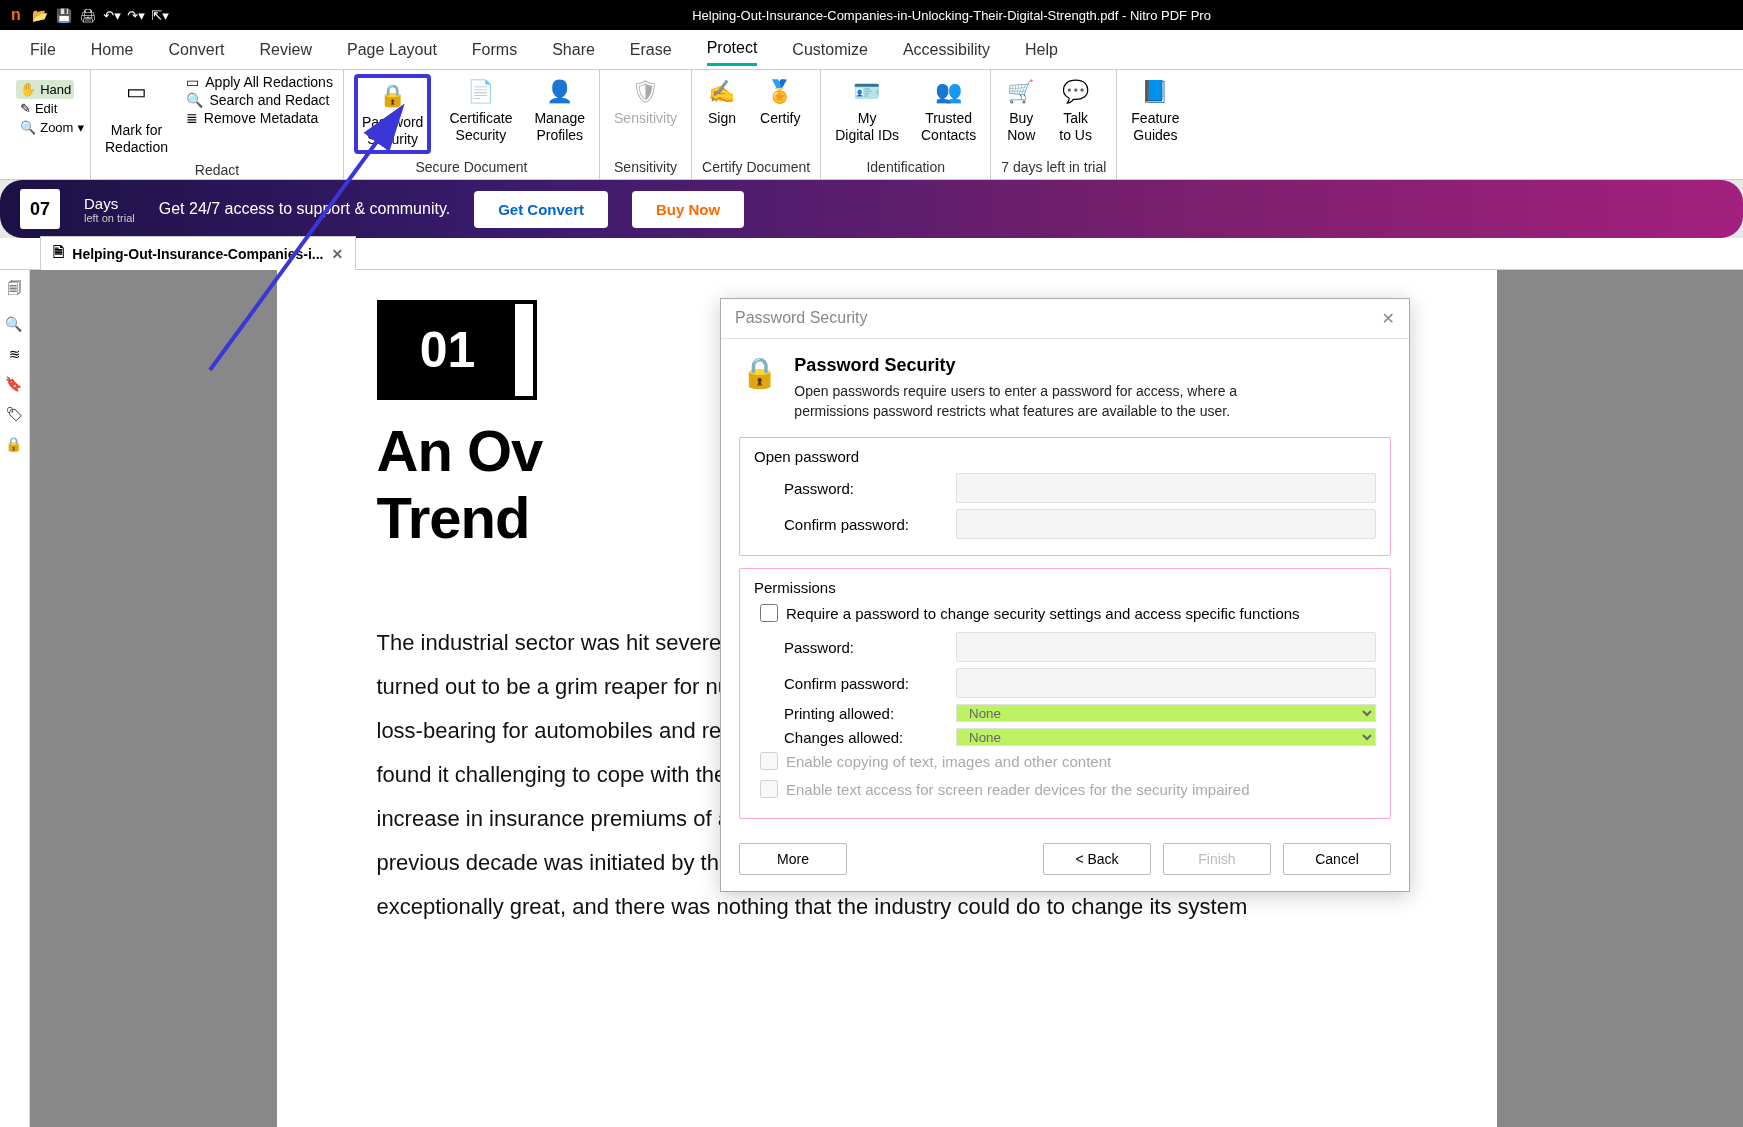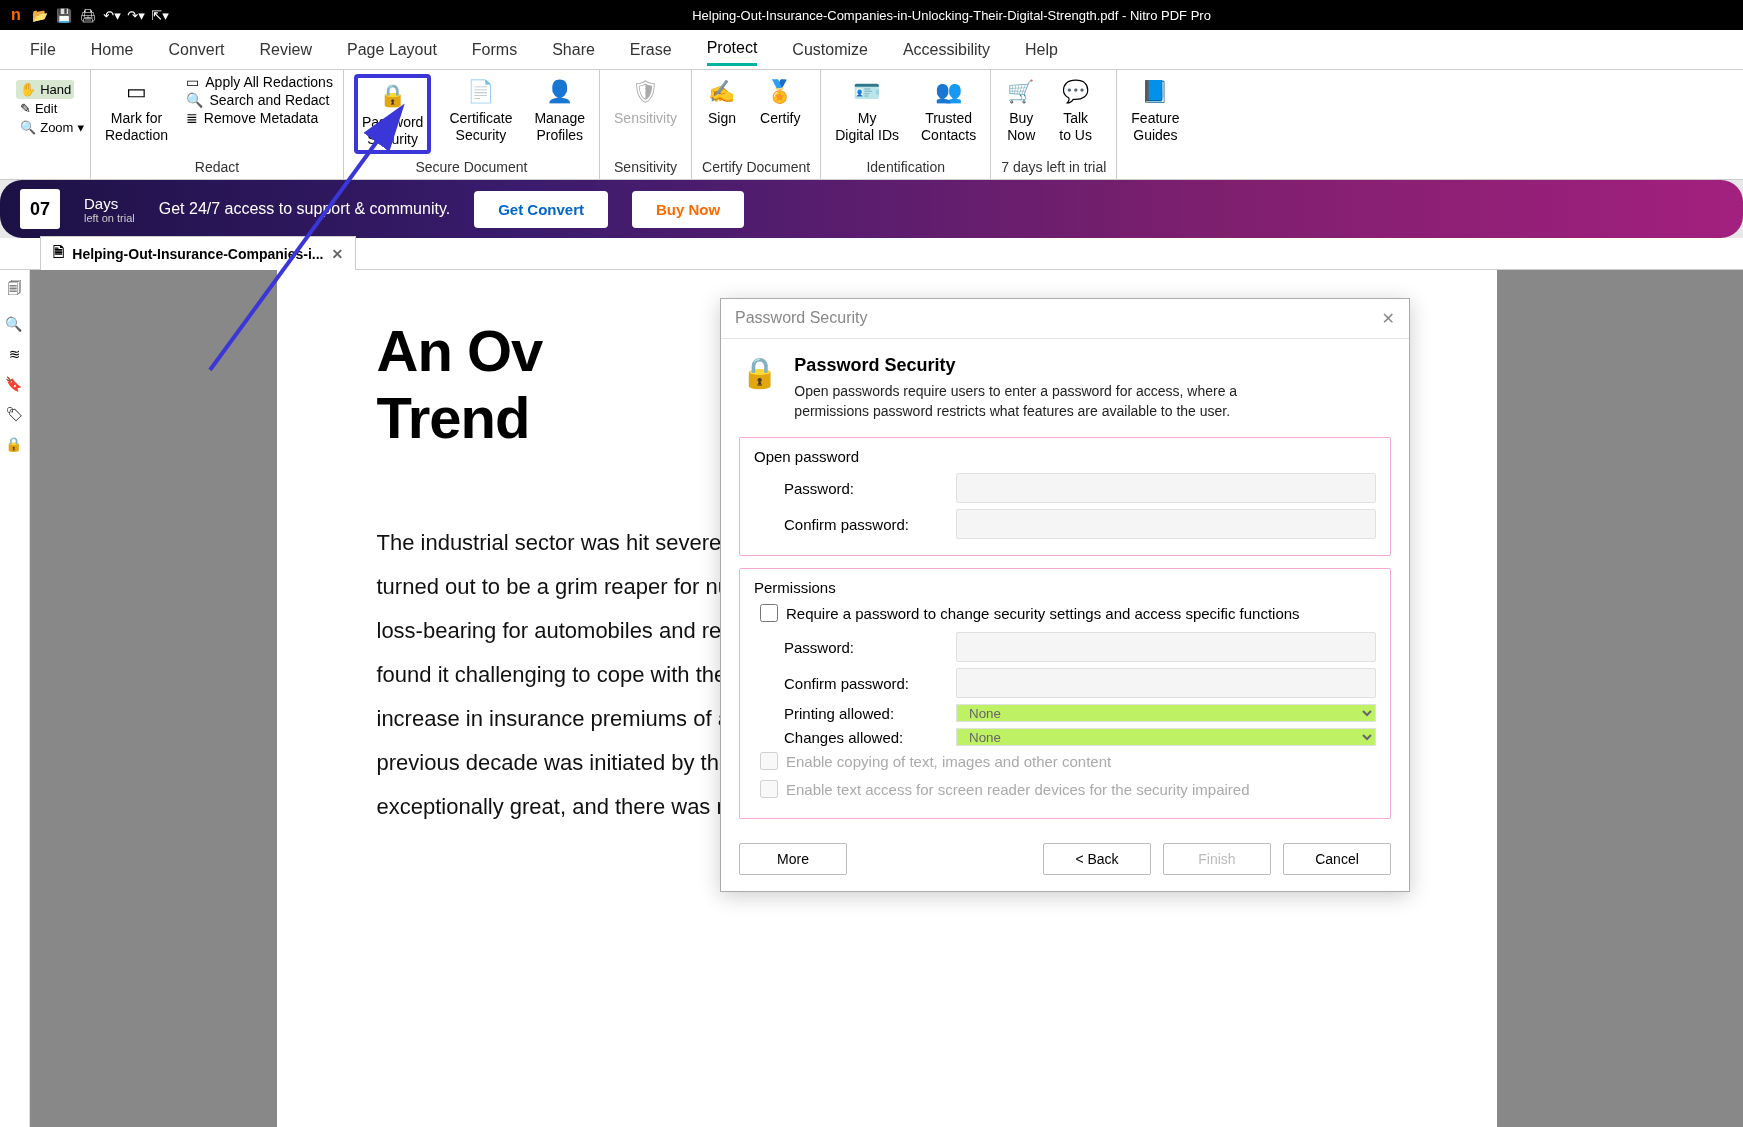"Mark for" span { margin-top: none -> 12px }
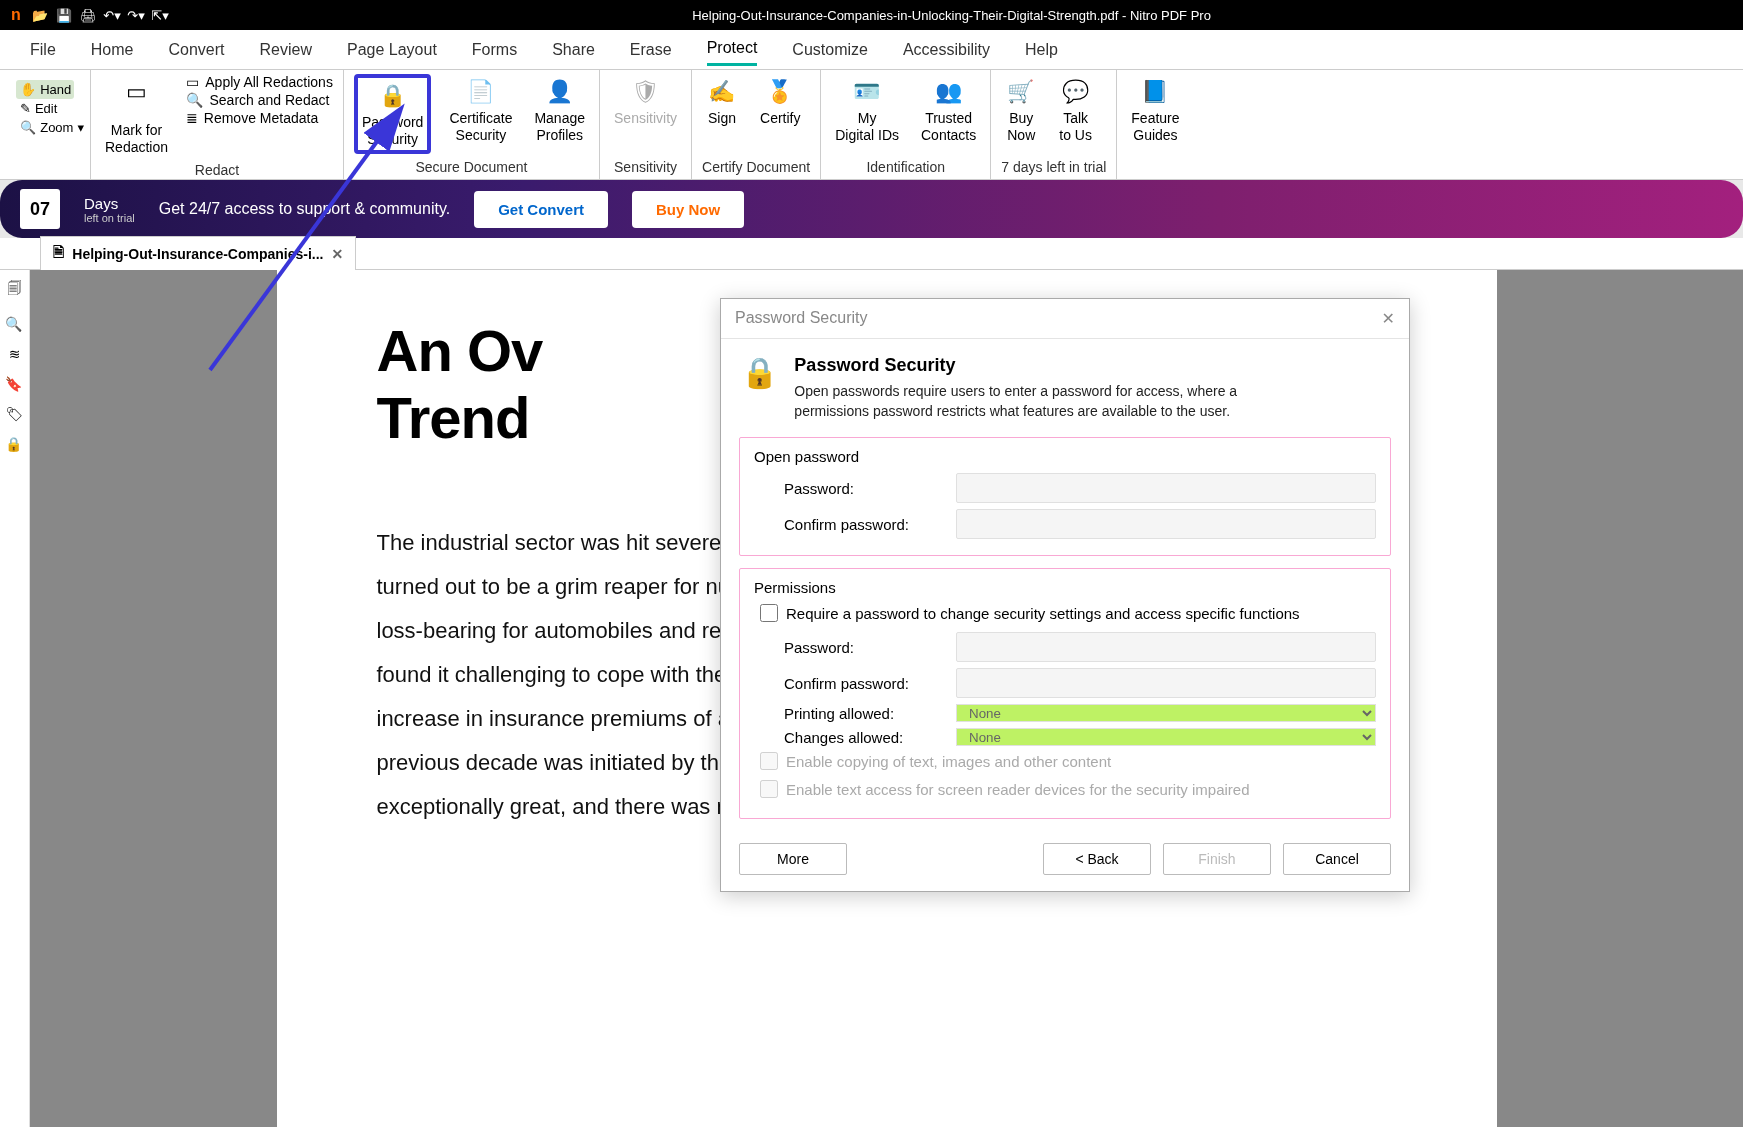"01" div.badge01 { html: none -> <div> <div>01</div> <div></div> </div> }
